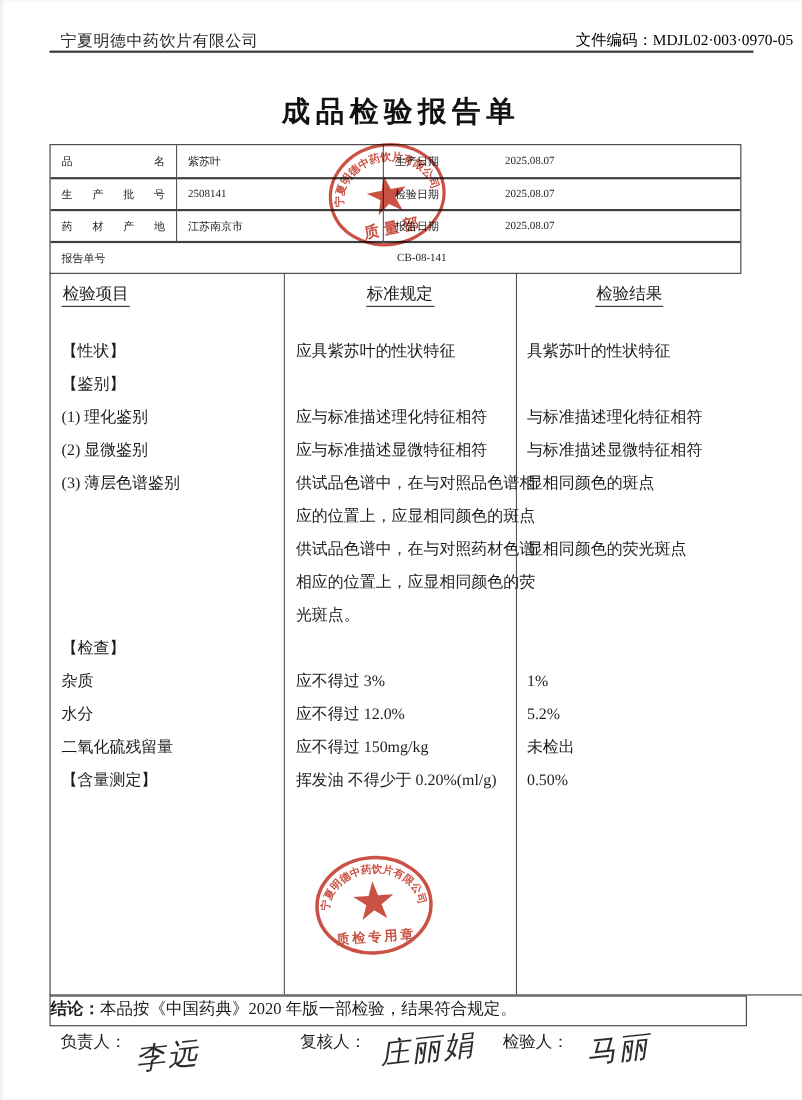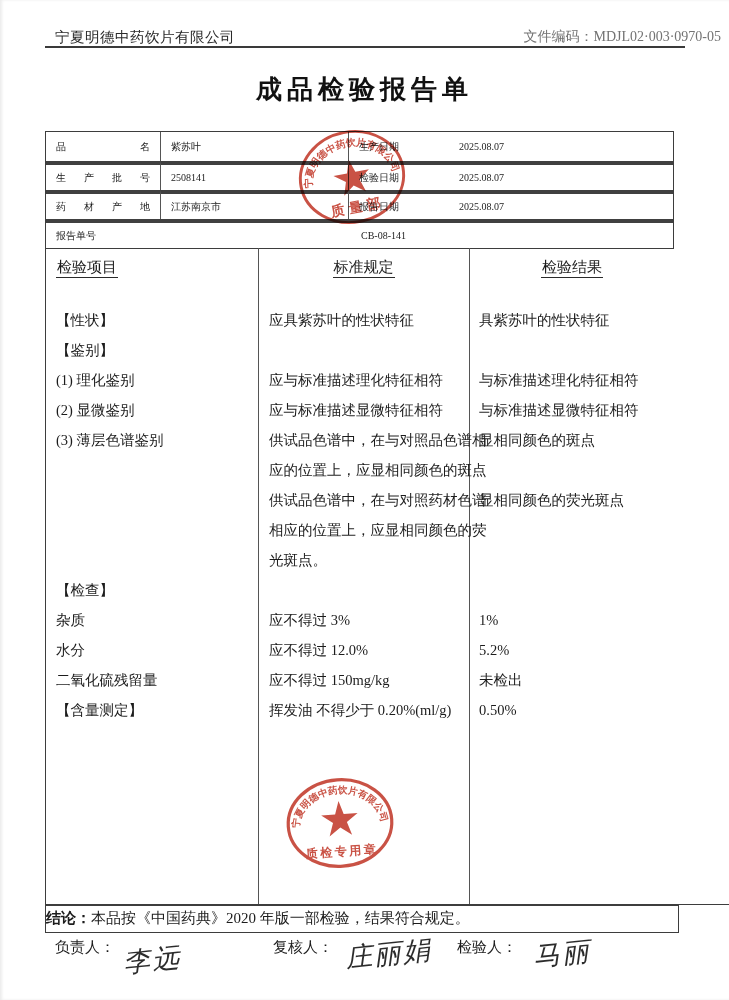"文件编码：MDJL02·003·0970-05" .doccode { color: #737373 -> #000000 }
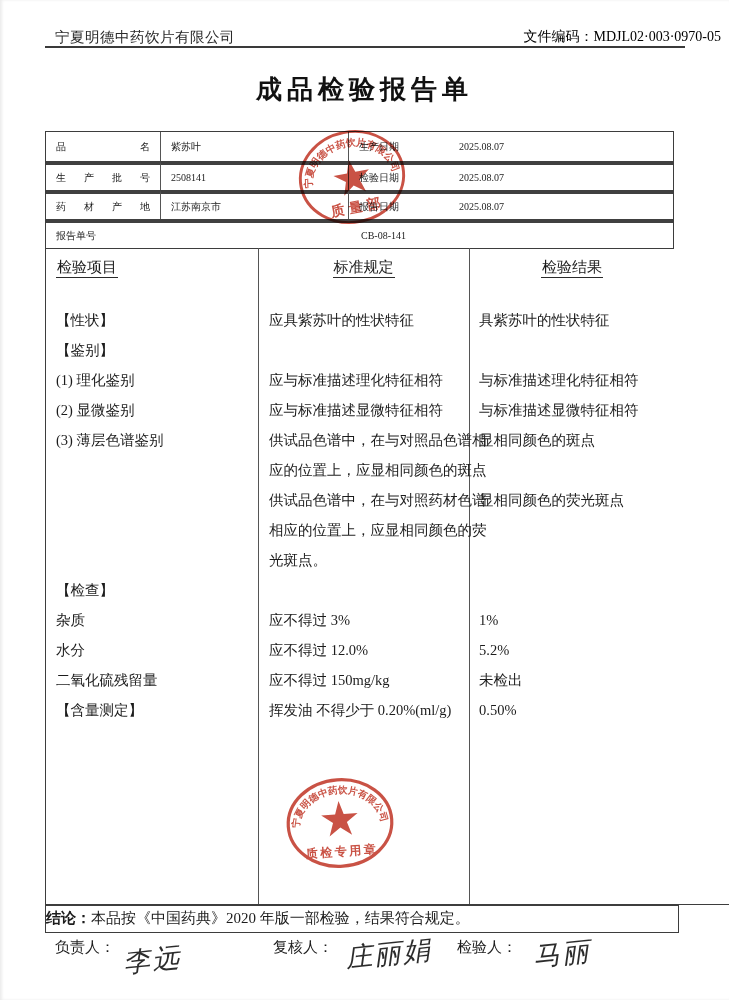"成品检验报告单" .title { top: 72px -> 84px }
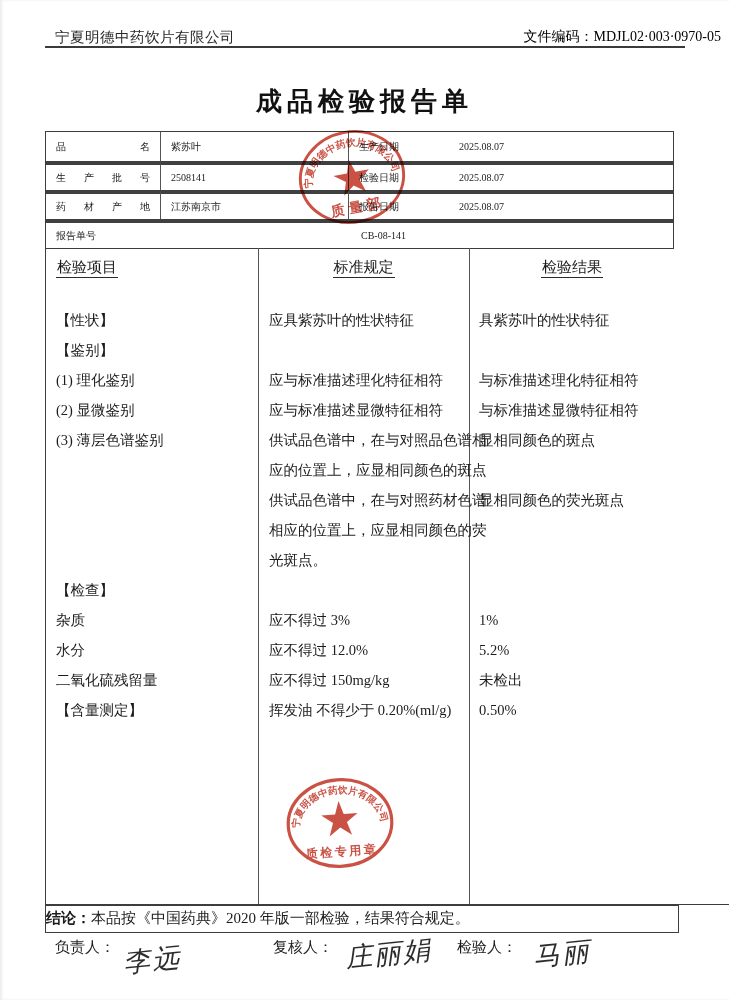"生产批号" .info > div { border-top: 4px solid #404040 -> 2px solid #404040 }
